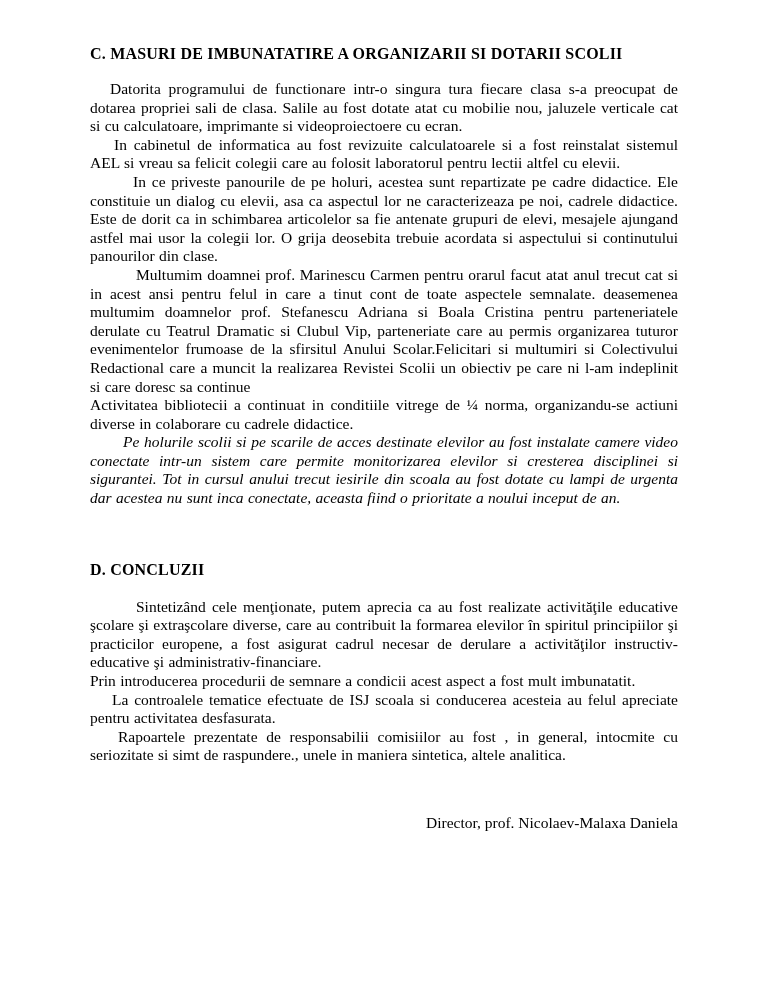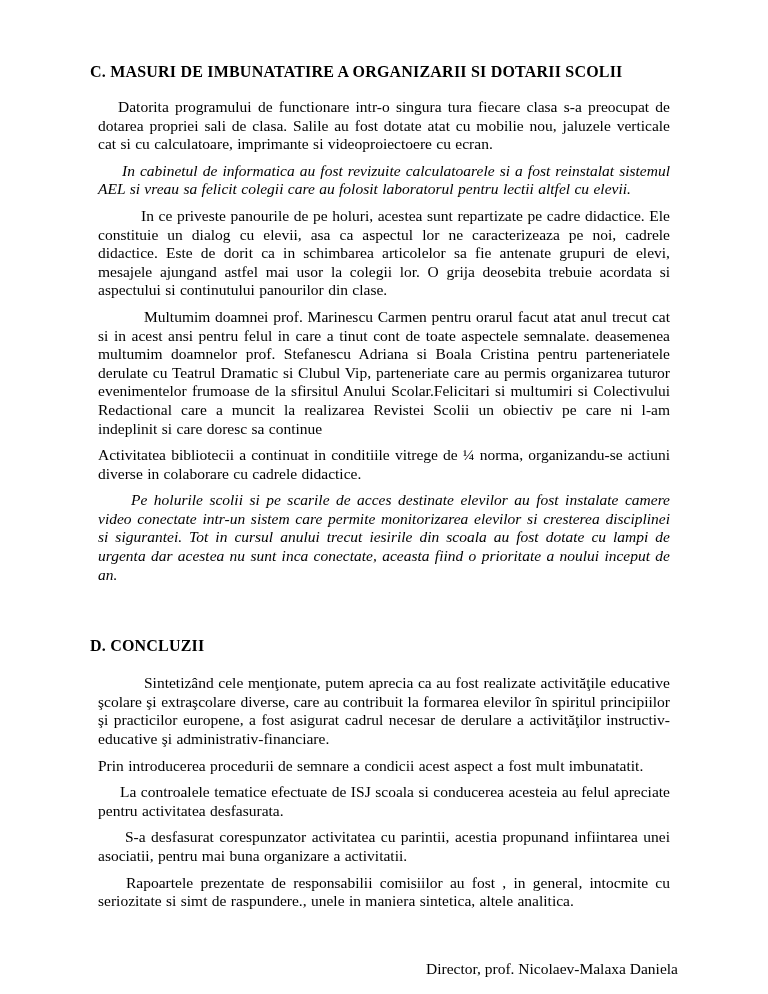"C. MASURI DE IMBUNATATIRE A" .page { padding: 62px 90px 0 90px -> 44px 90px 0 90px }
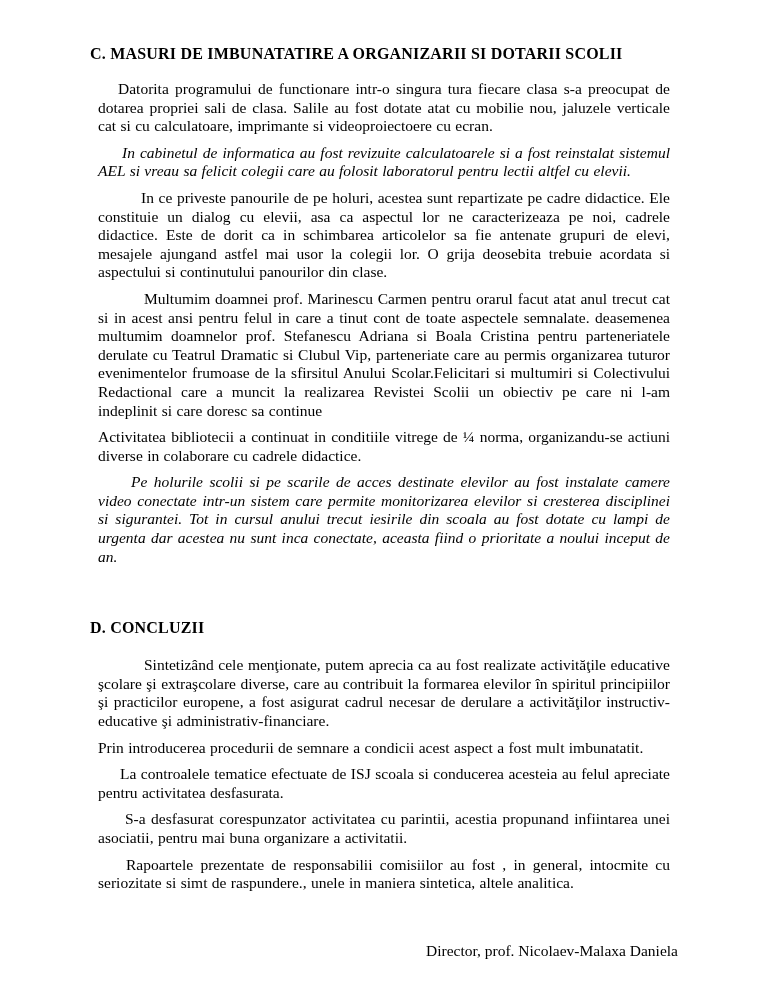"Datorita programului de functionare" p.body-par { margin: 8px -> 0 }
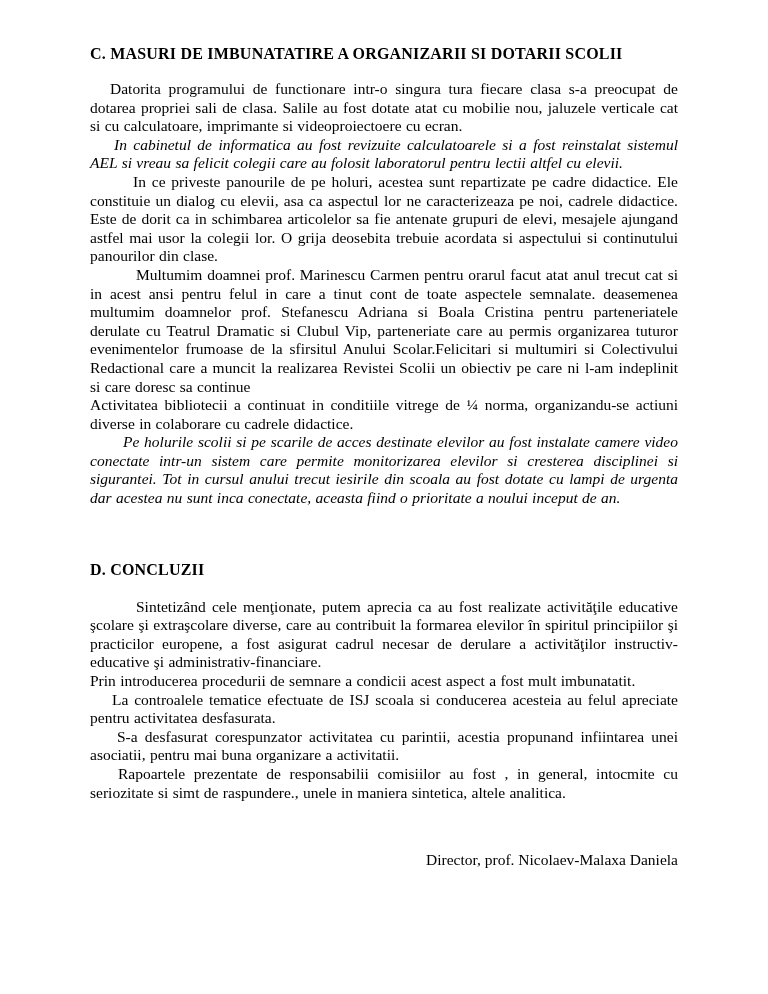"In cabinetul de informatica au" .ti-24 { font-style: italic -> none }
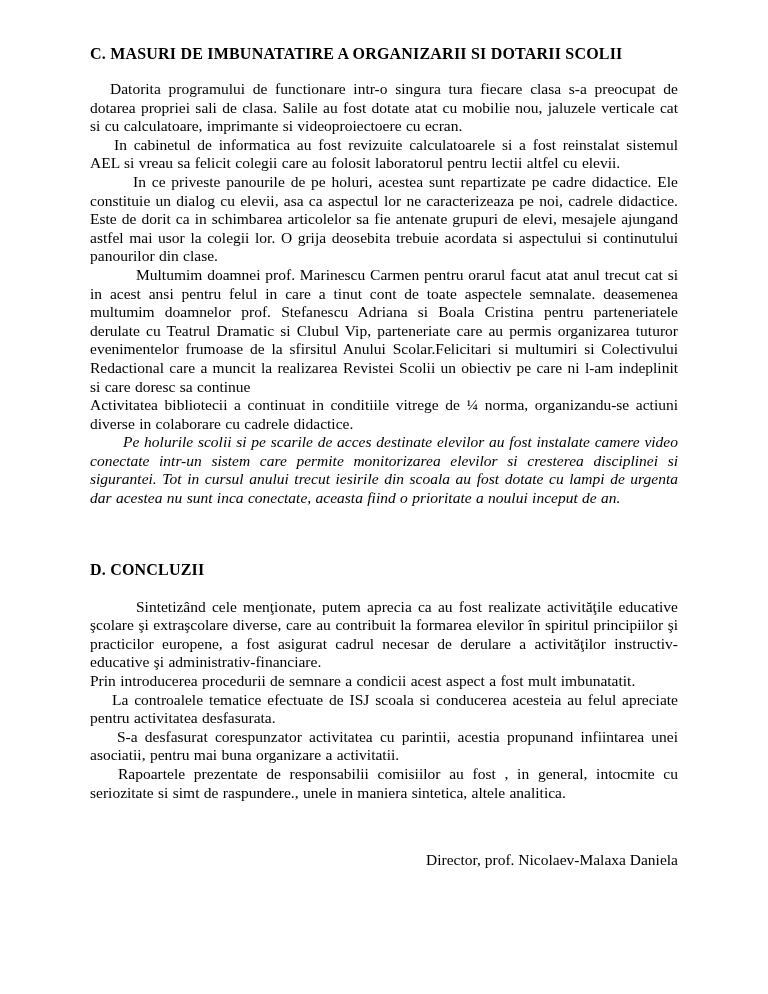"S-a desfasurat corespunzator activitatea" p.body-par { html: <p>S-a desfasurat corespunzator activitatea cu parintii, acestia propunand infiintarea unei asociatii, pentru mai buna organizare a activitatii.</p> -> none }
